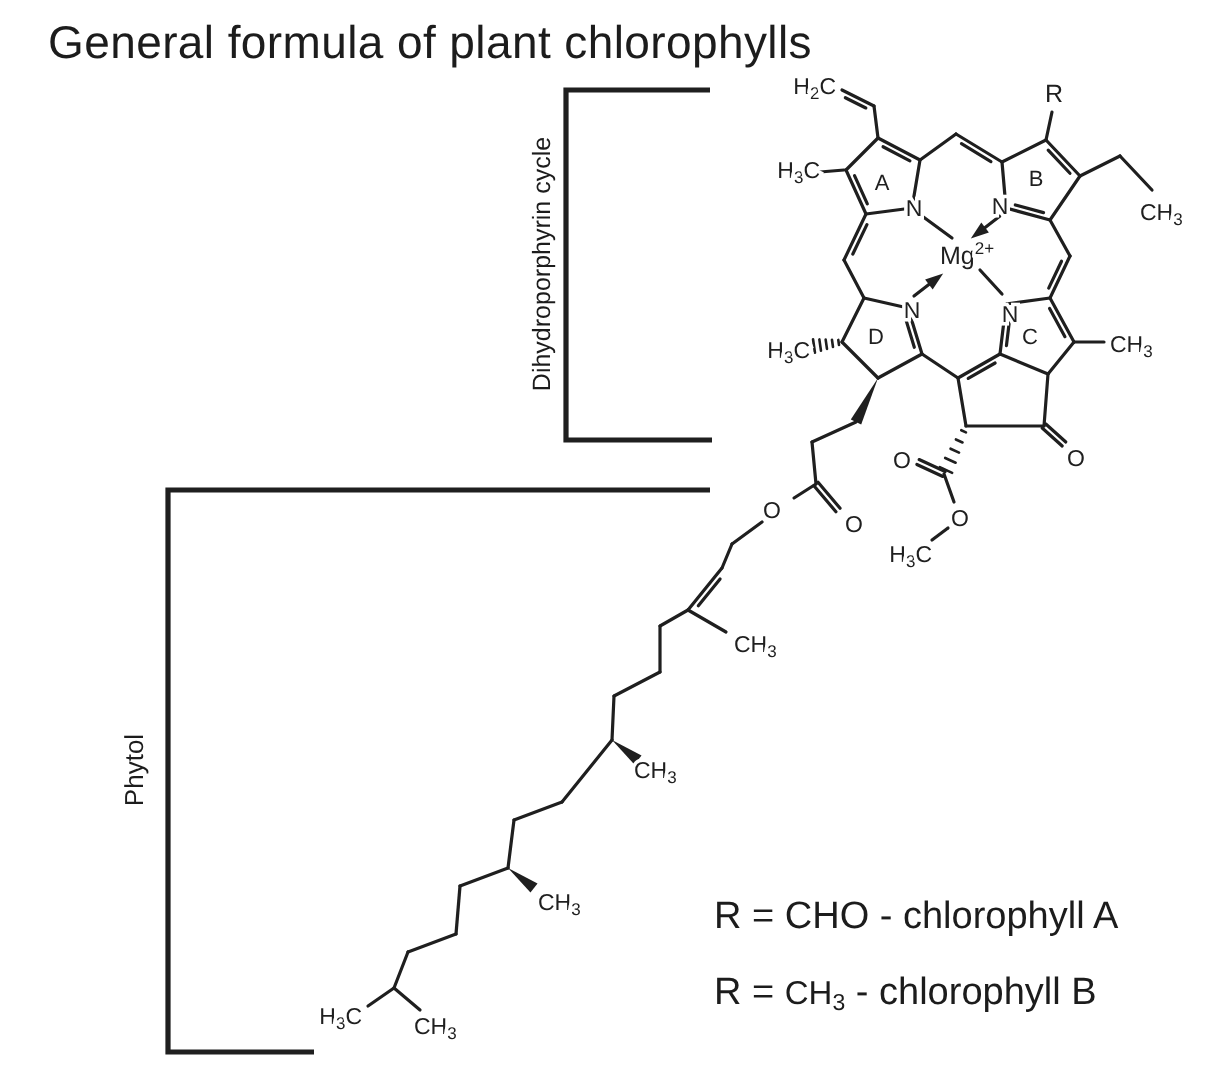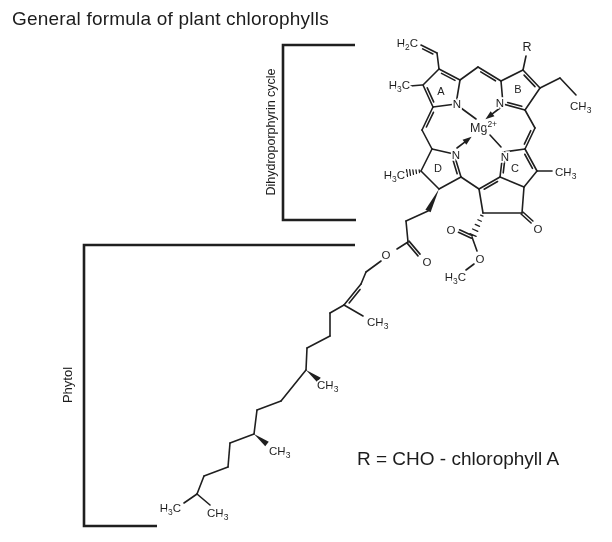"General formula of plant chlorophylls" .title { font-size: 19px -> 23px; left: 12px -> 24px }
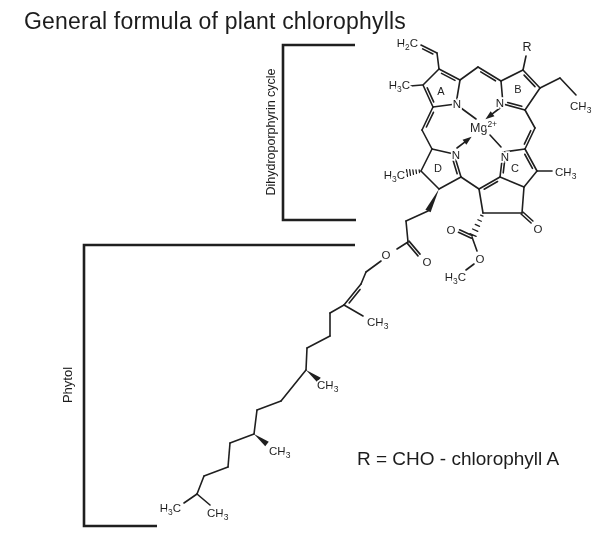"R = CH3 - chlorophyll" div.legend-line { html: none -> <div><span>R = </span><span>CH</span><span>3</span><span> - chlorophyll B</span></div> }
